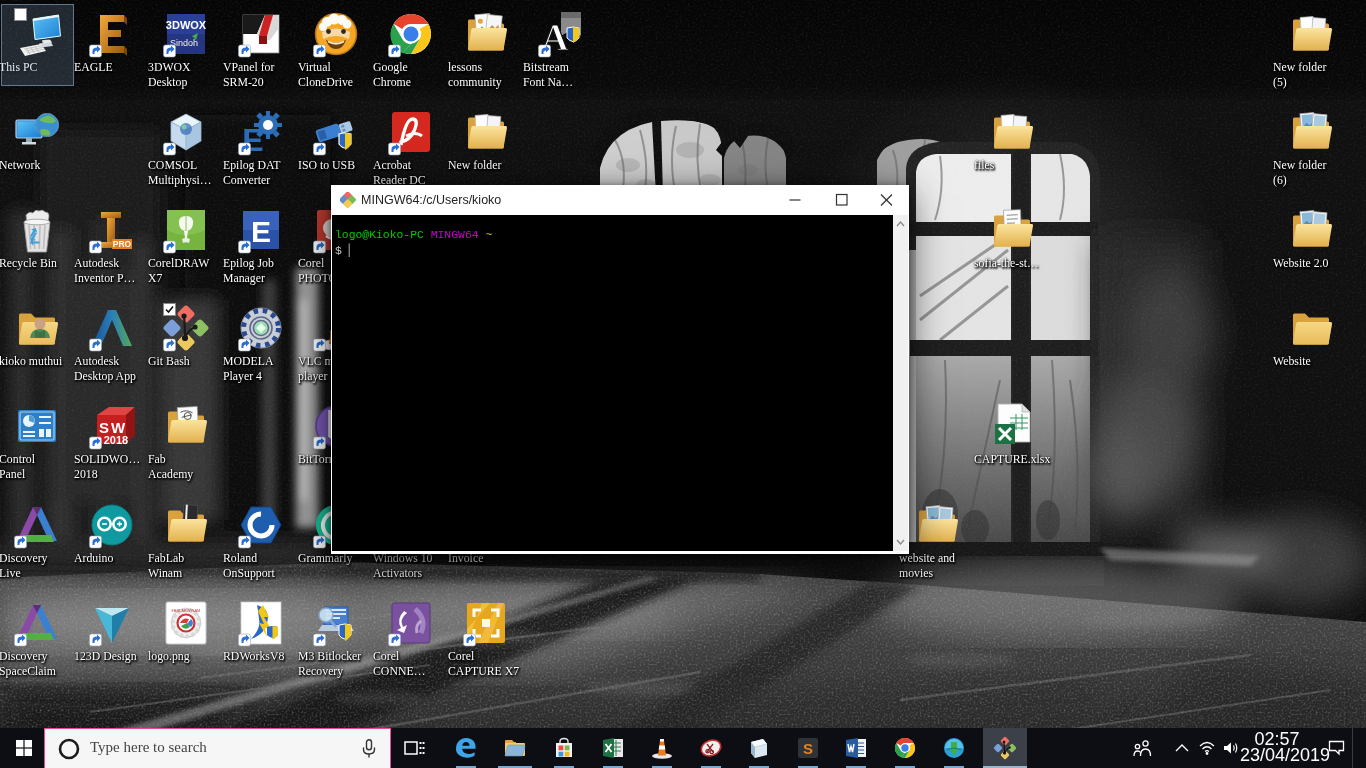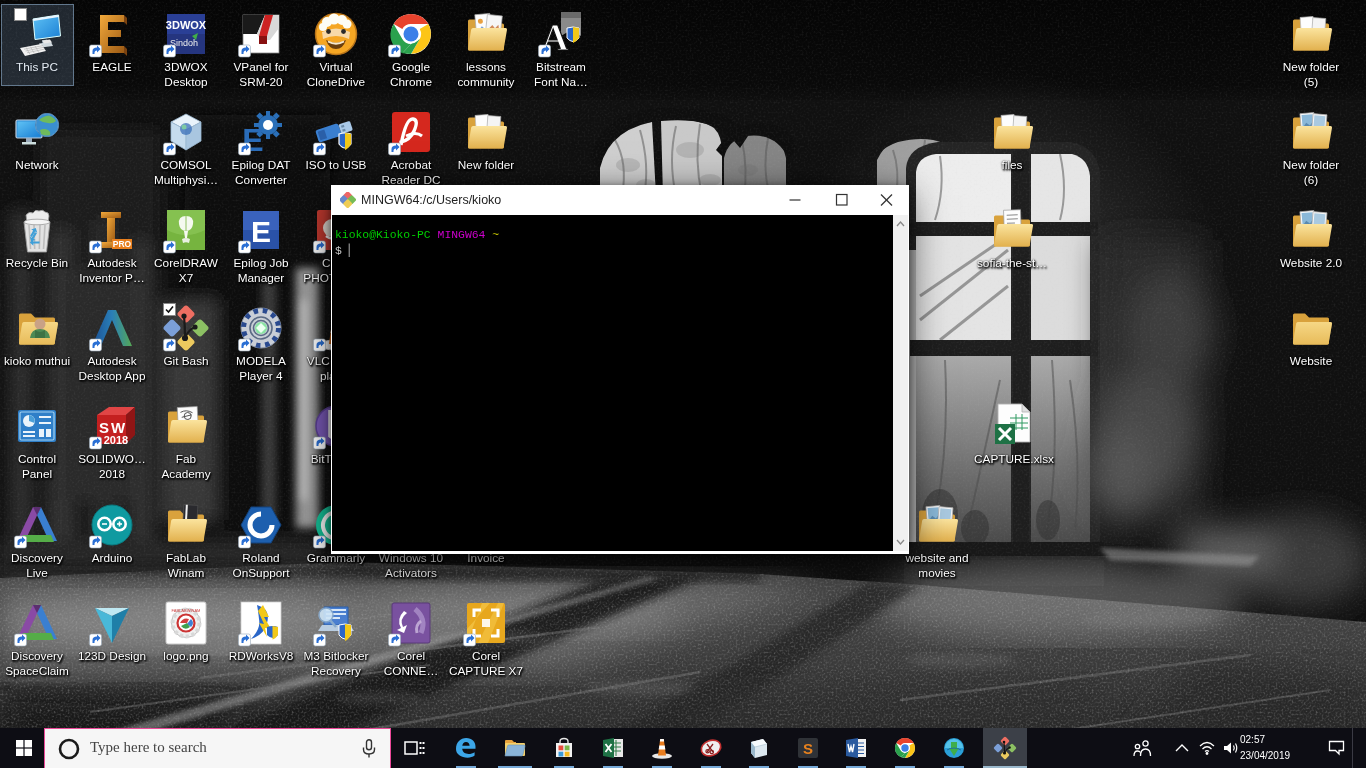"This PC" .di { font-family: none -> Liberation Serif, serif; text-align: center -> none }
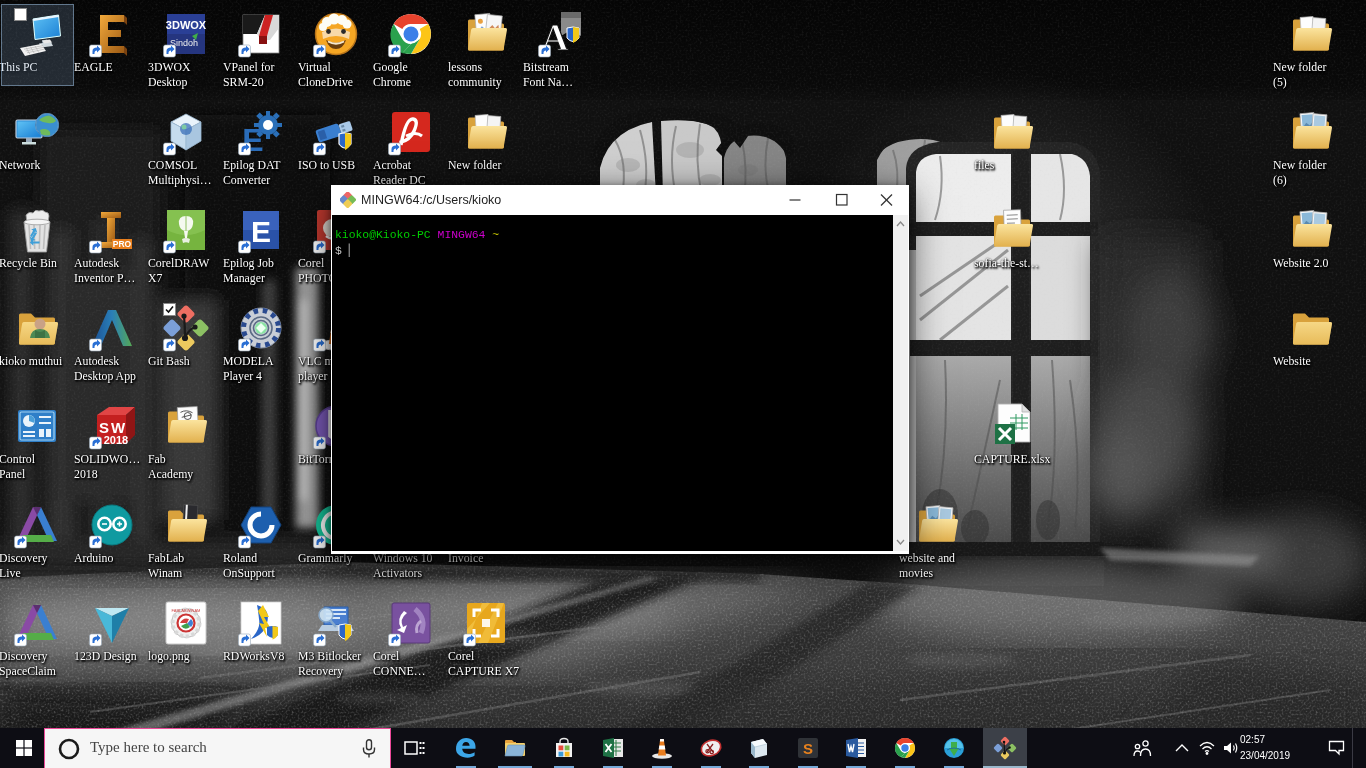"kioko@Kioko-PC" span { text: kioko@Kioko-PC -> logo@Kioko-PC }
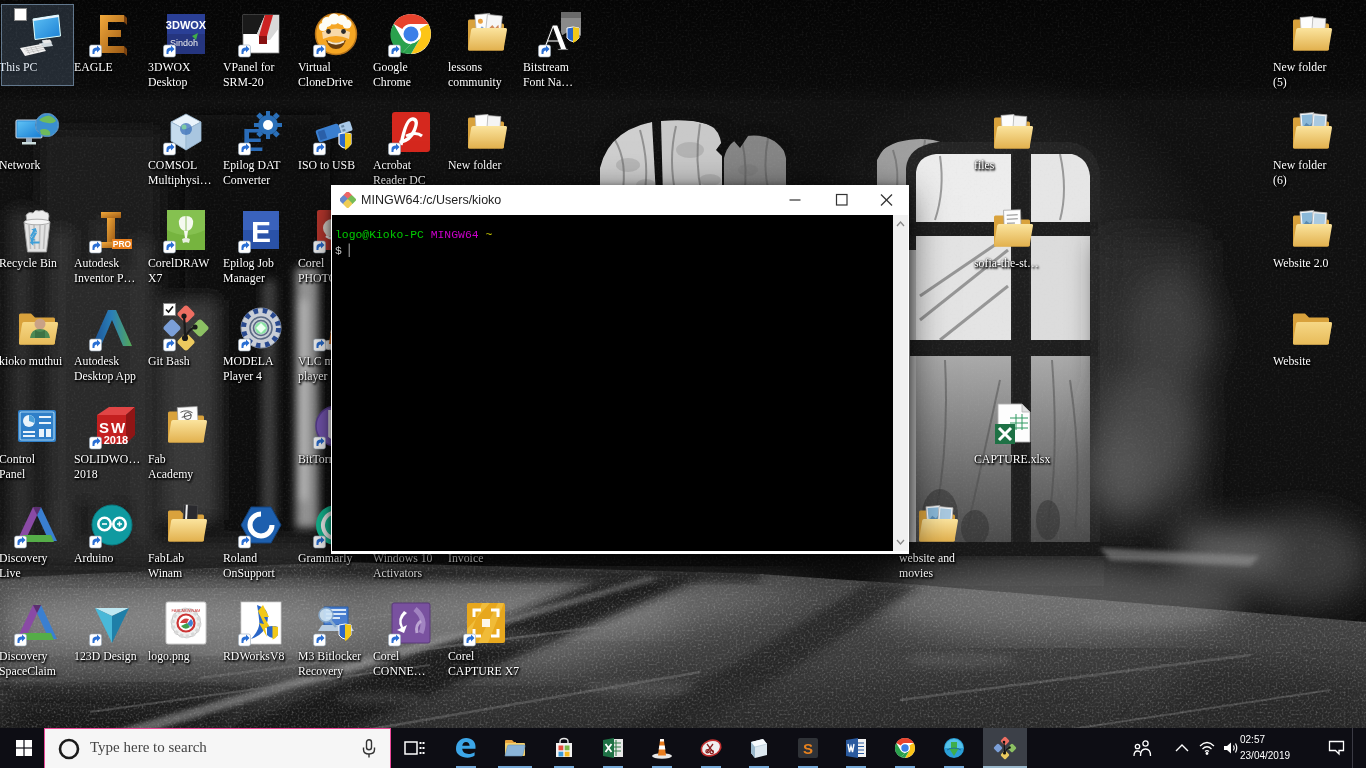"02:57" div { font-size: 10px -> 18px; text-align: left -> center }
